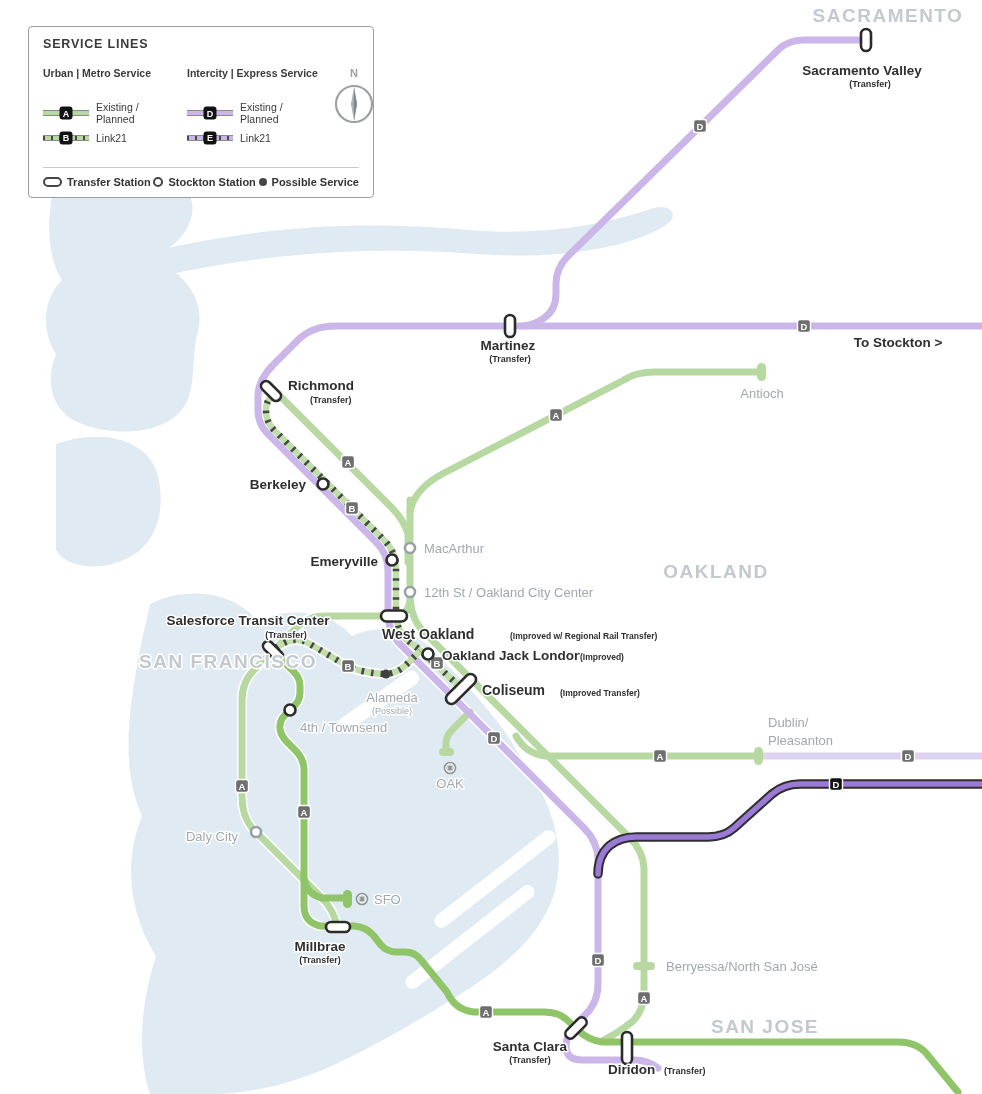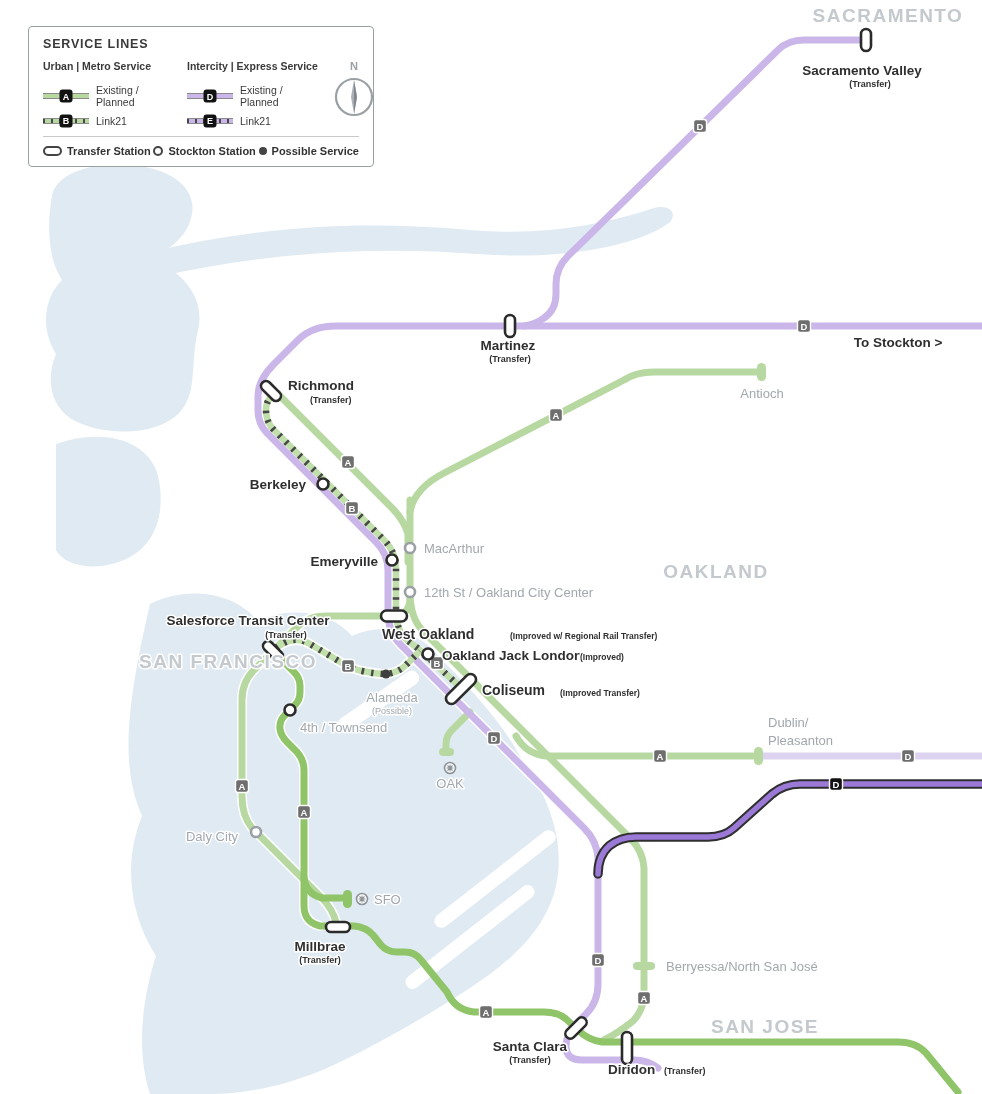"SERVICE LINES" .legend-title { margin-bottom: 9px -> 16px }
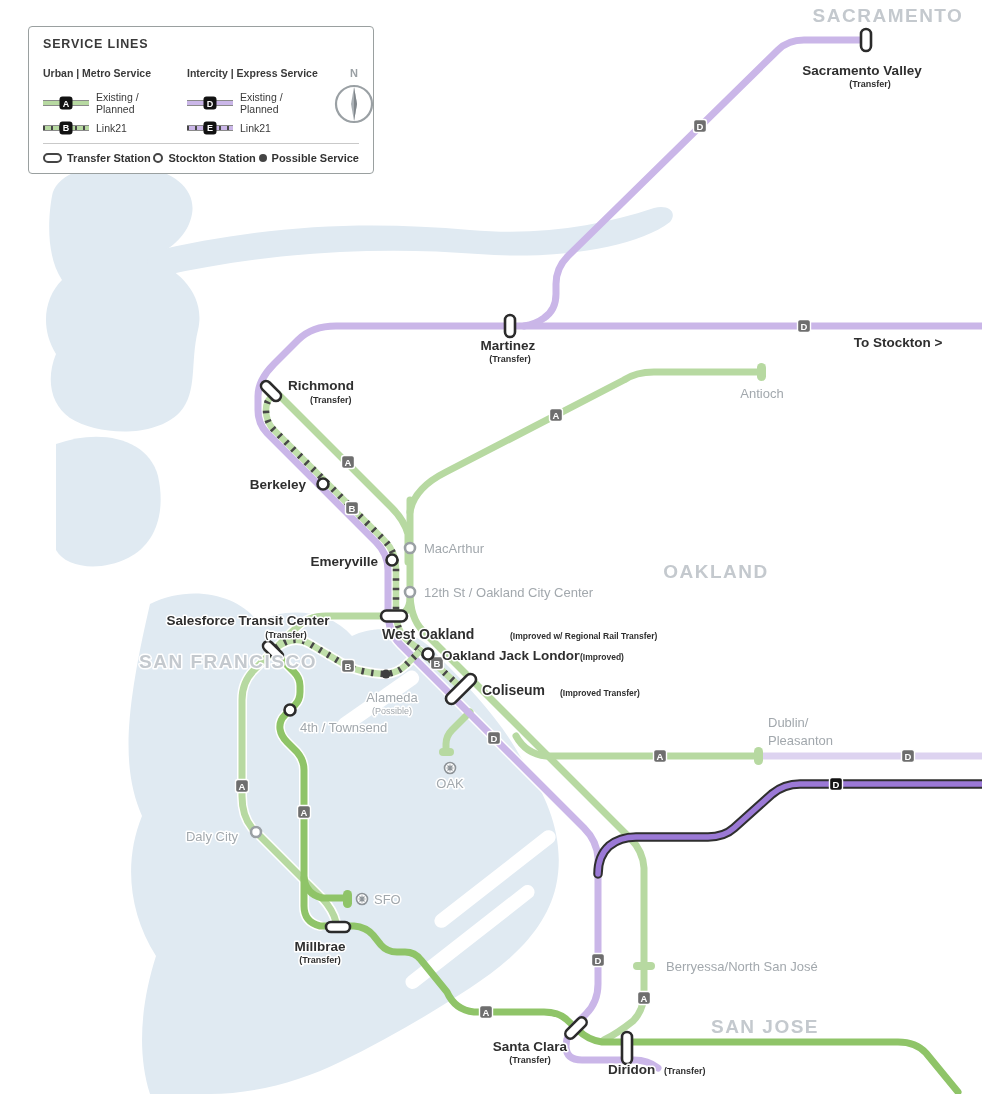"Urban | Metro Service" .lhead { margin-bottom: 12px -> 22px }
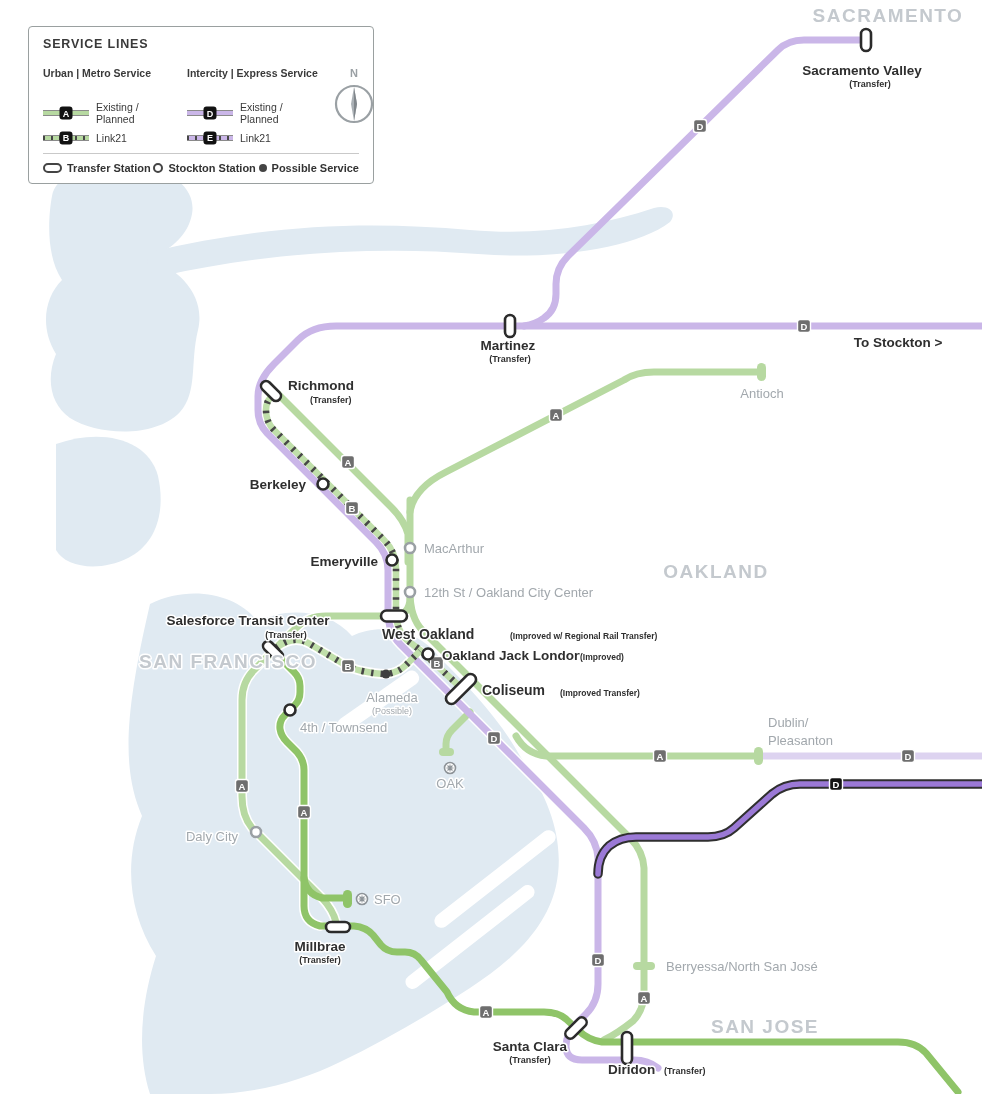"Transfer Station" .legend-bottom { margin-top: 3px -> 17px }
